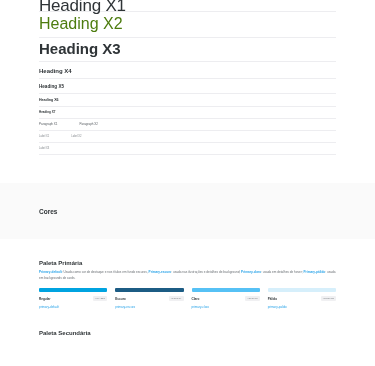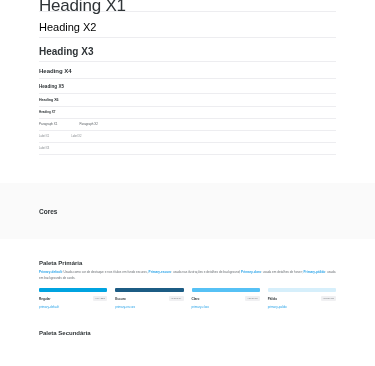"Heading X2" .h2 { color: #000000 -> #4d7c0f; font-size: 11px -> 16px }
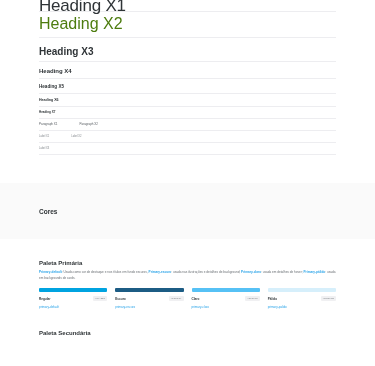"Heading X3" .h3 { font-size: 10px -> 15px }
